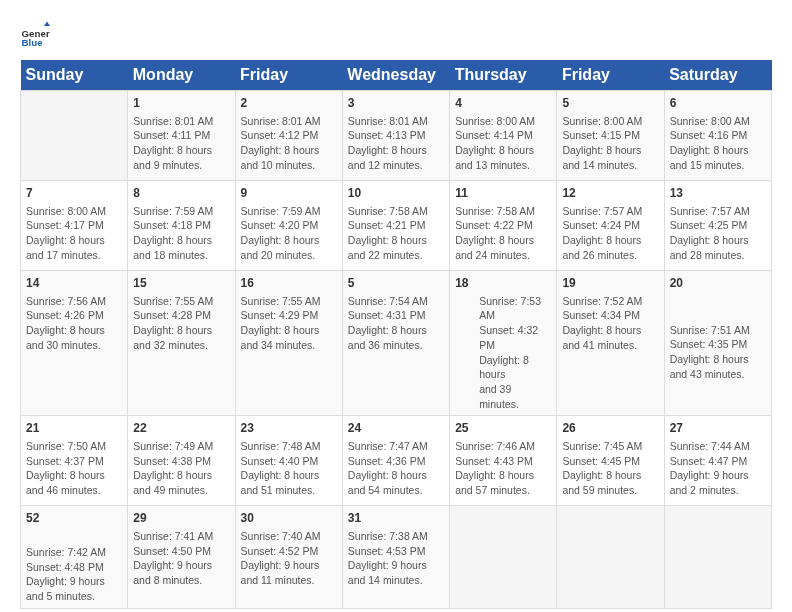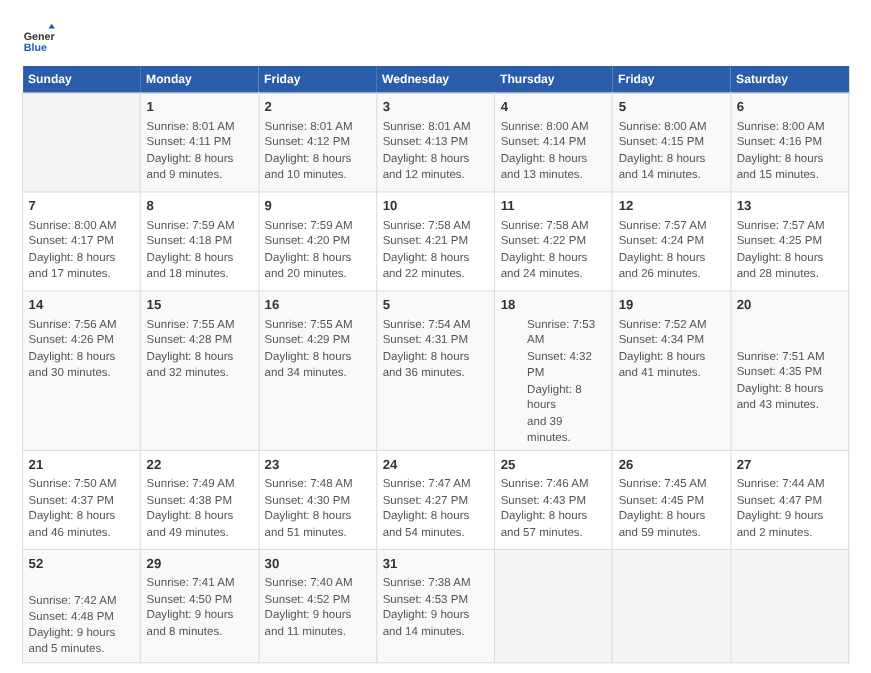"Sunday" thead tr th { font-size: 11px -> 16px }
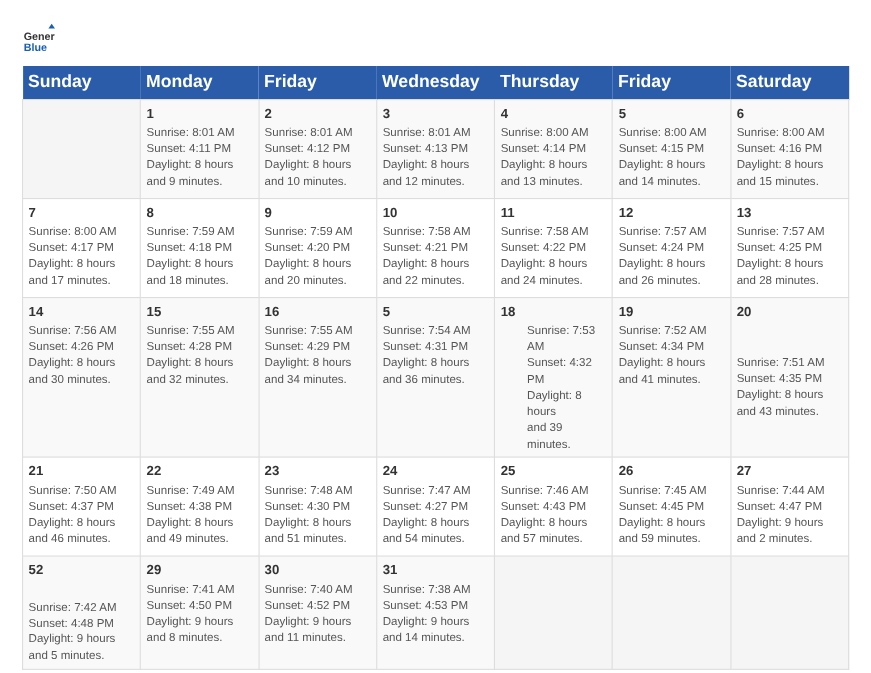"Sunrise: 7:48 AM" div.day-info { text: 4:30 -> 4:40 }
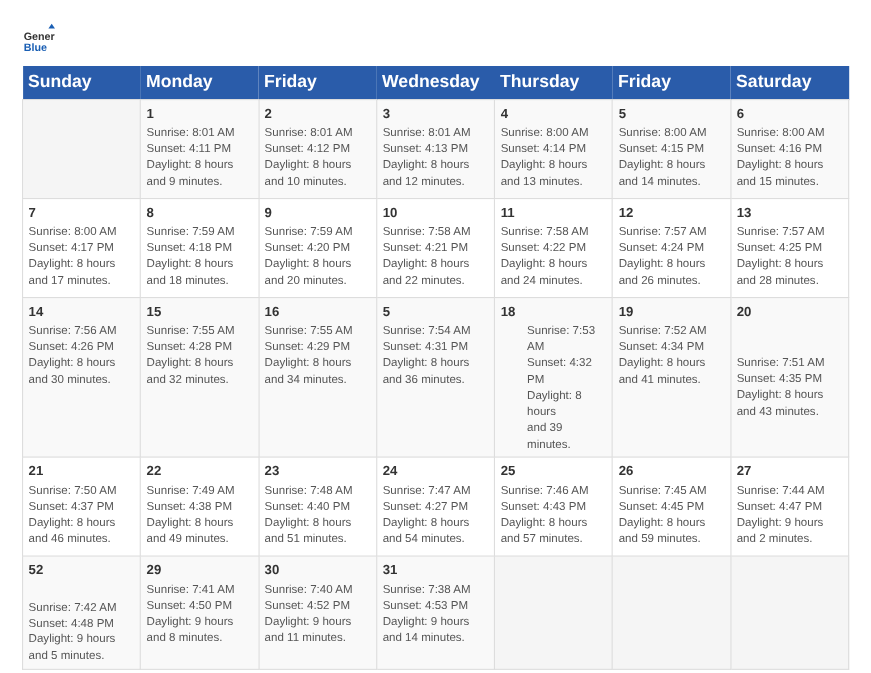"Sunrise: 7:47 AM" div.day-info { text: 4:27 -> 4:36 }
